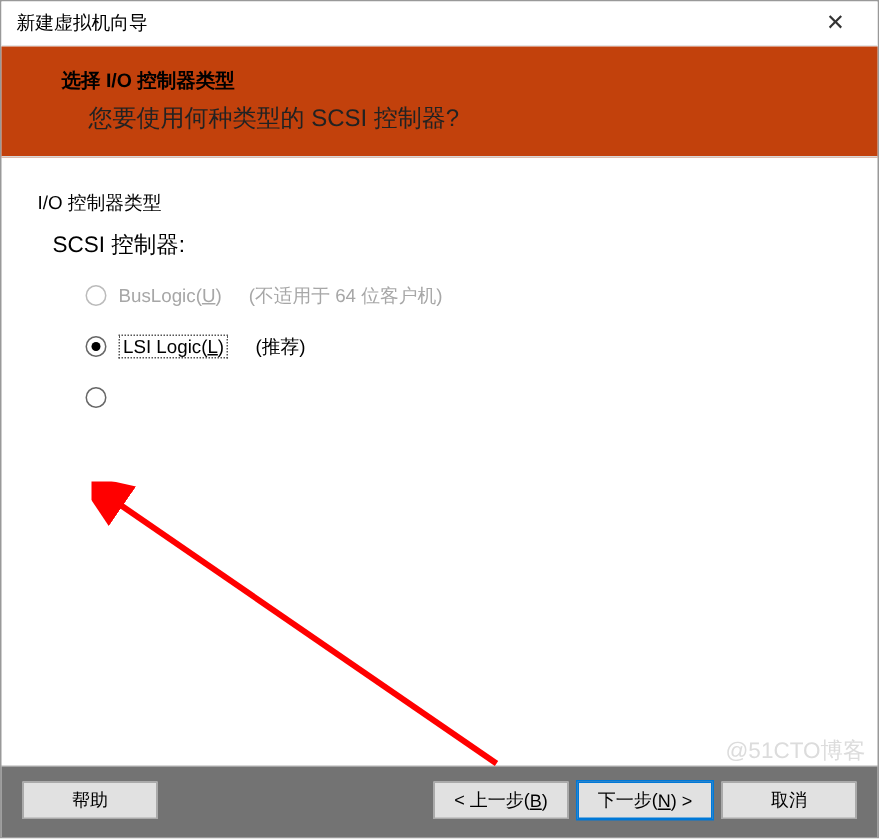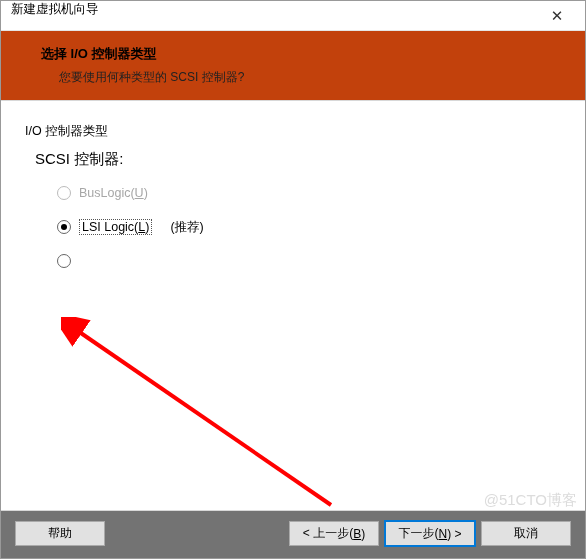"新建虚拟机向导" .titlebar { align-items: none -> center }
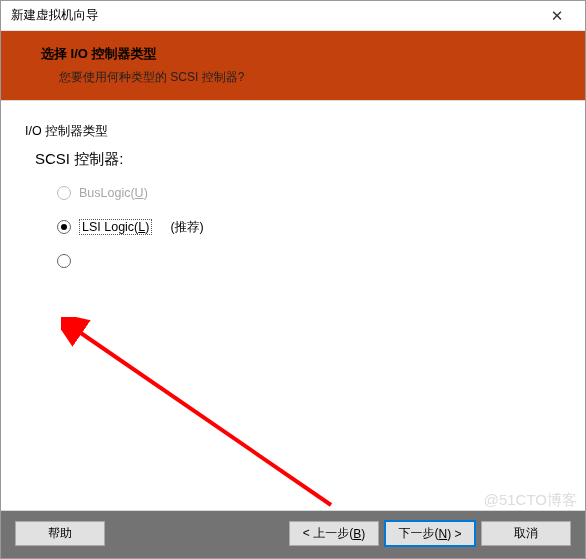"您要使用何种类型的 SCSI 控制器?" .header-sub { font-size: 12px -> 16px }
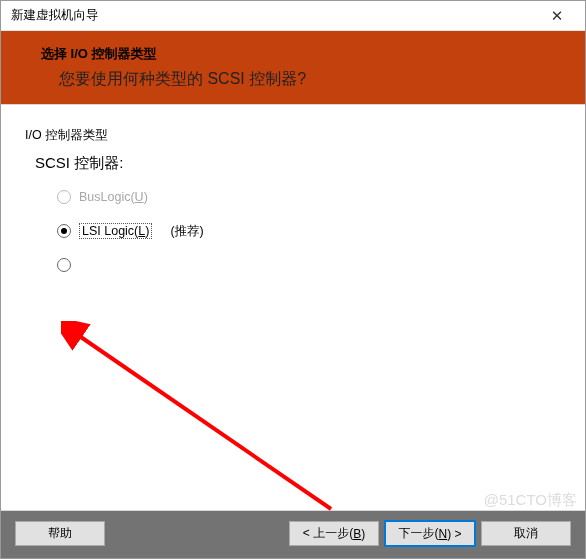"(不适用于 64 位客户机)" span.opt-hint { html: none -> <span>(不适用于 64 位客户机)</span> }
